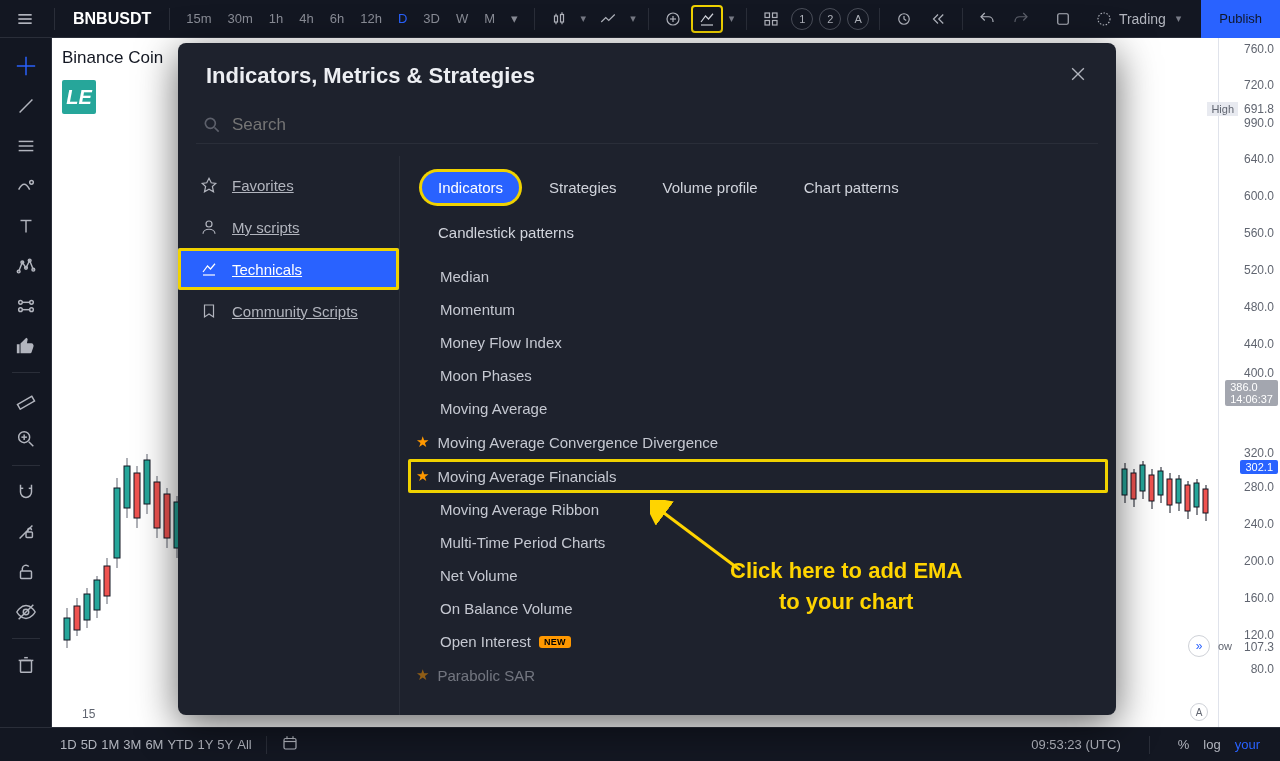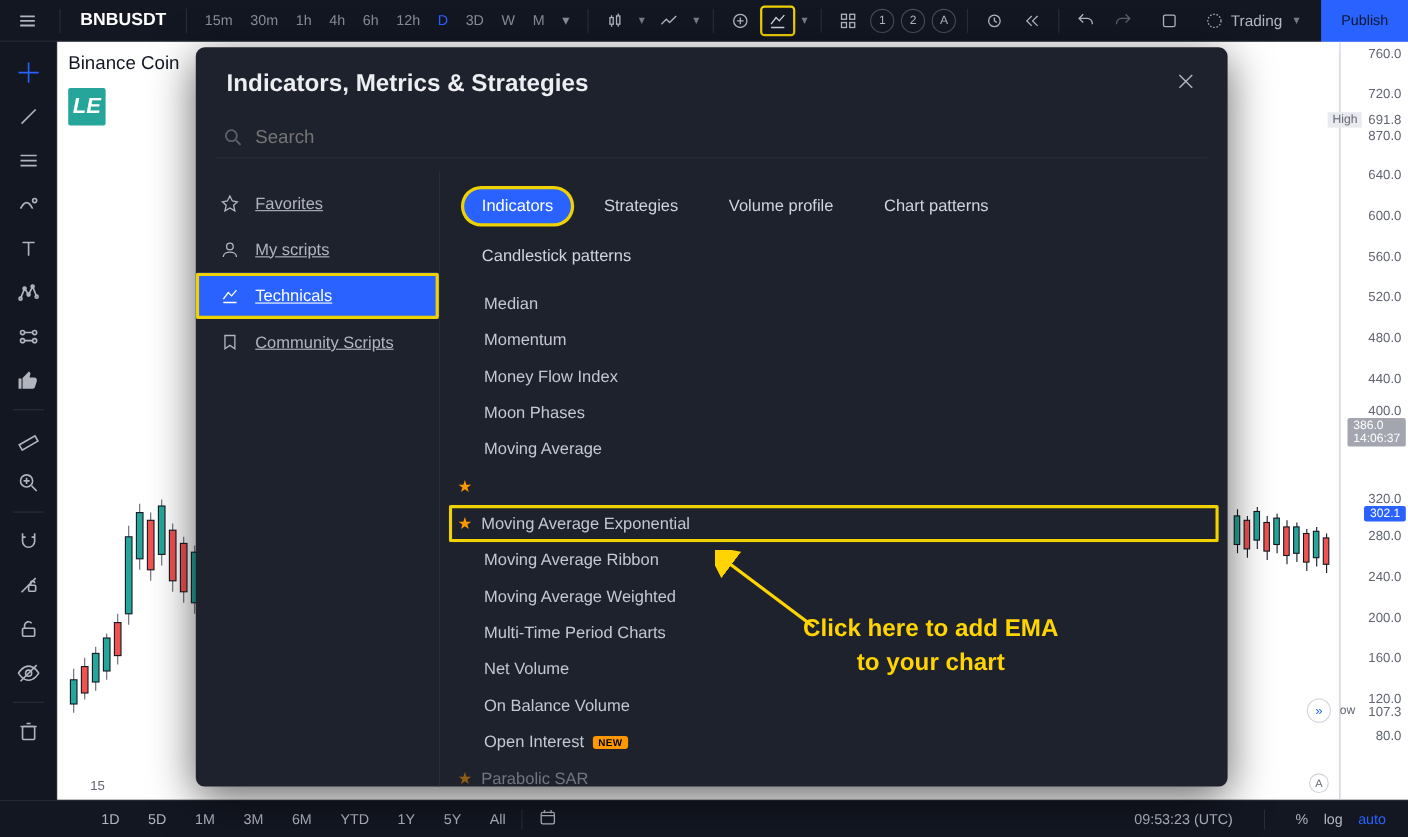"870.0" div.tick { text: 870.0 -> 990.0 }
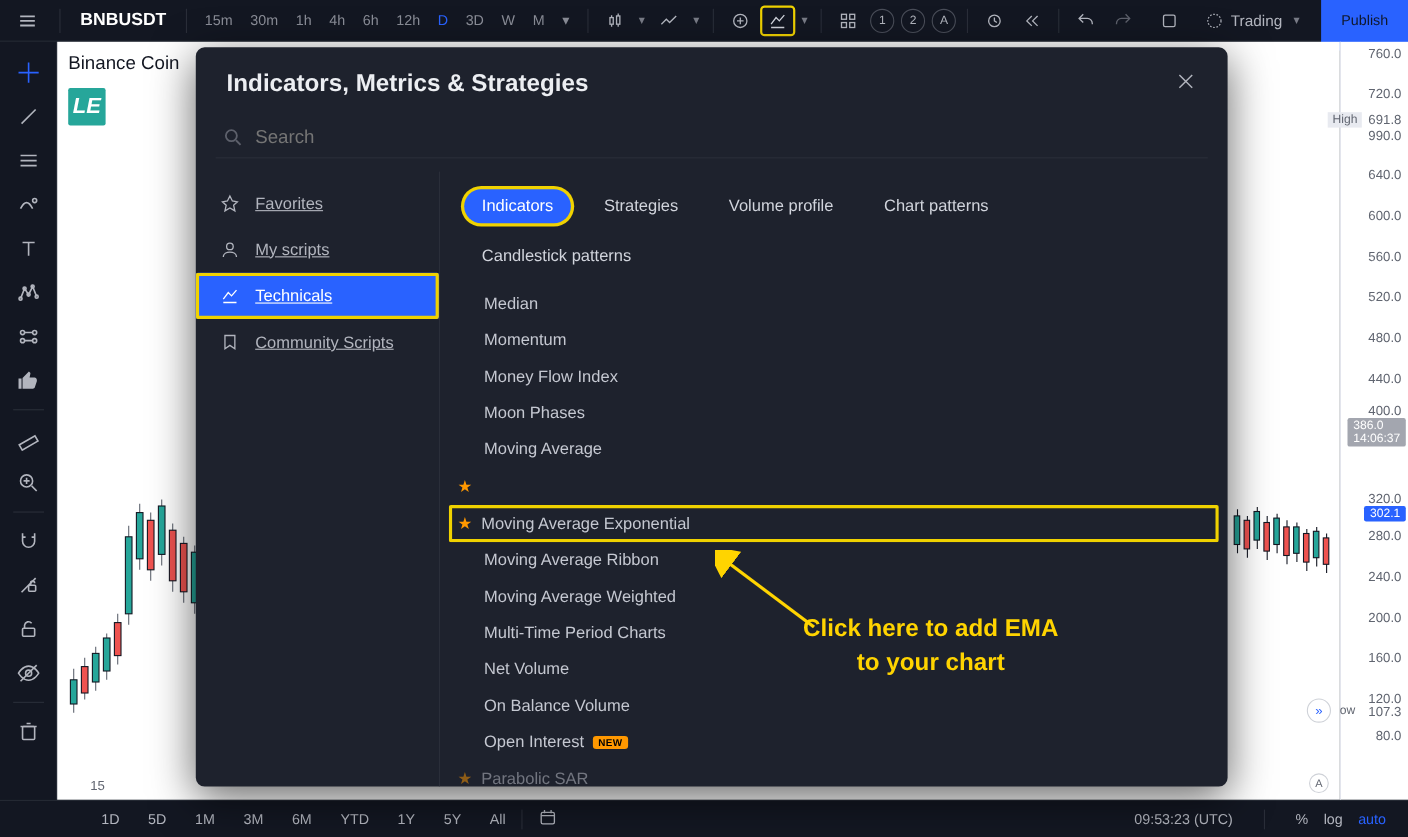"Moving Average Convergence Divergence" span { html: none -> <span>Moving Average Convergence Divergence</span> }
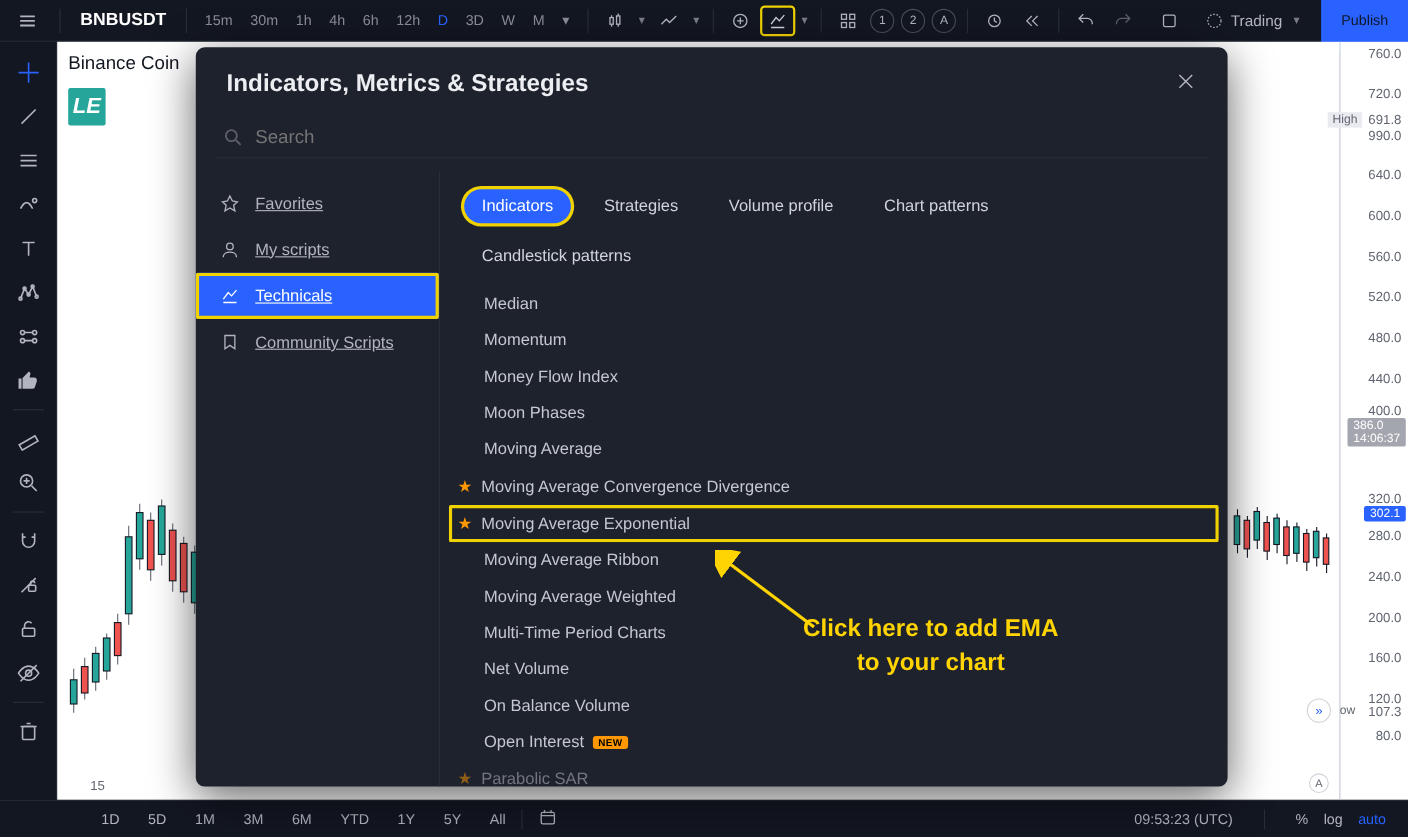"Moving Average Exponential" span { text: Exponential -> Financials }
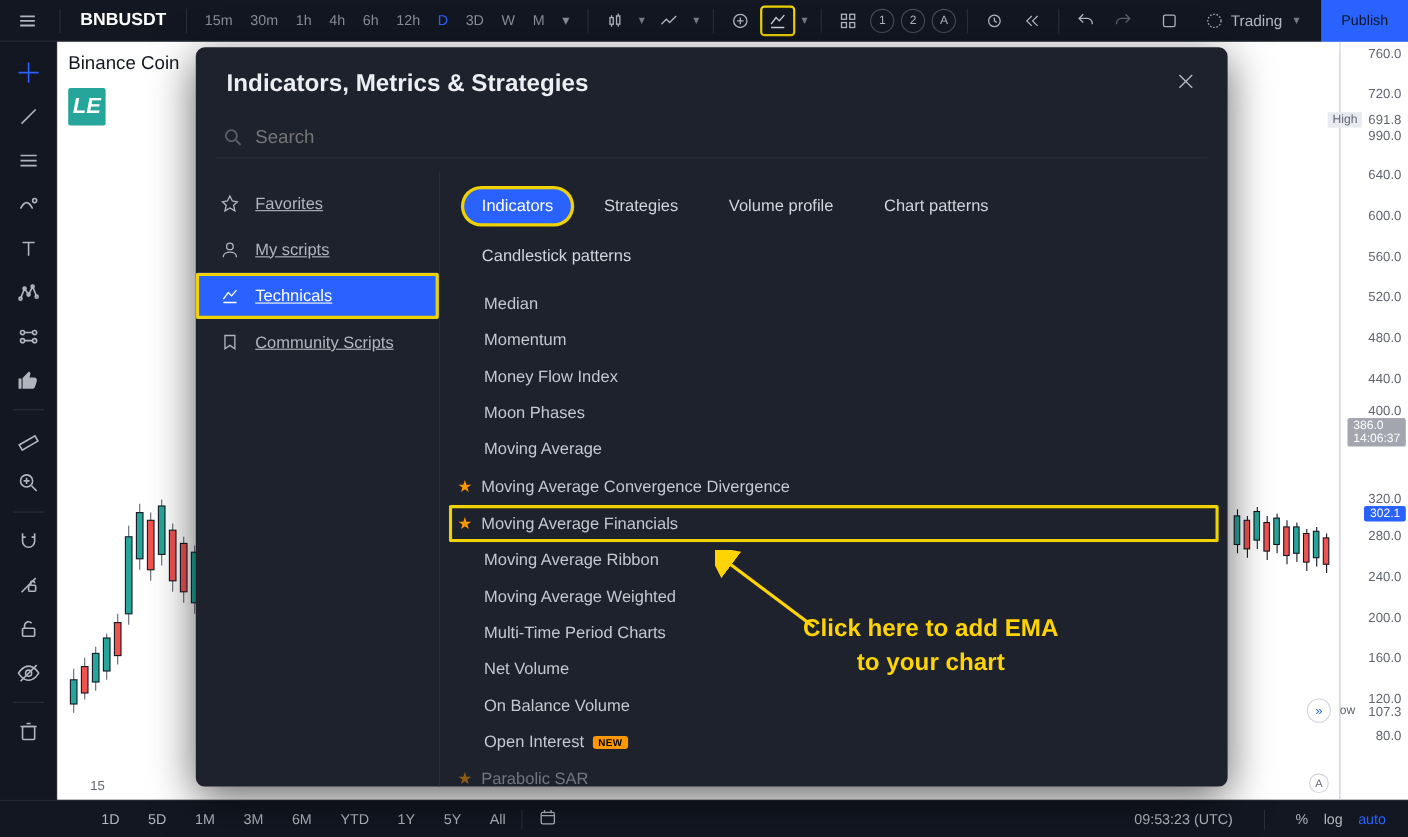"Moving Average Weighted" div.m-item { html: <div> <span></span> <span>Moving Average Weighted</span> </div> -> none }
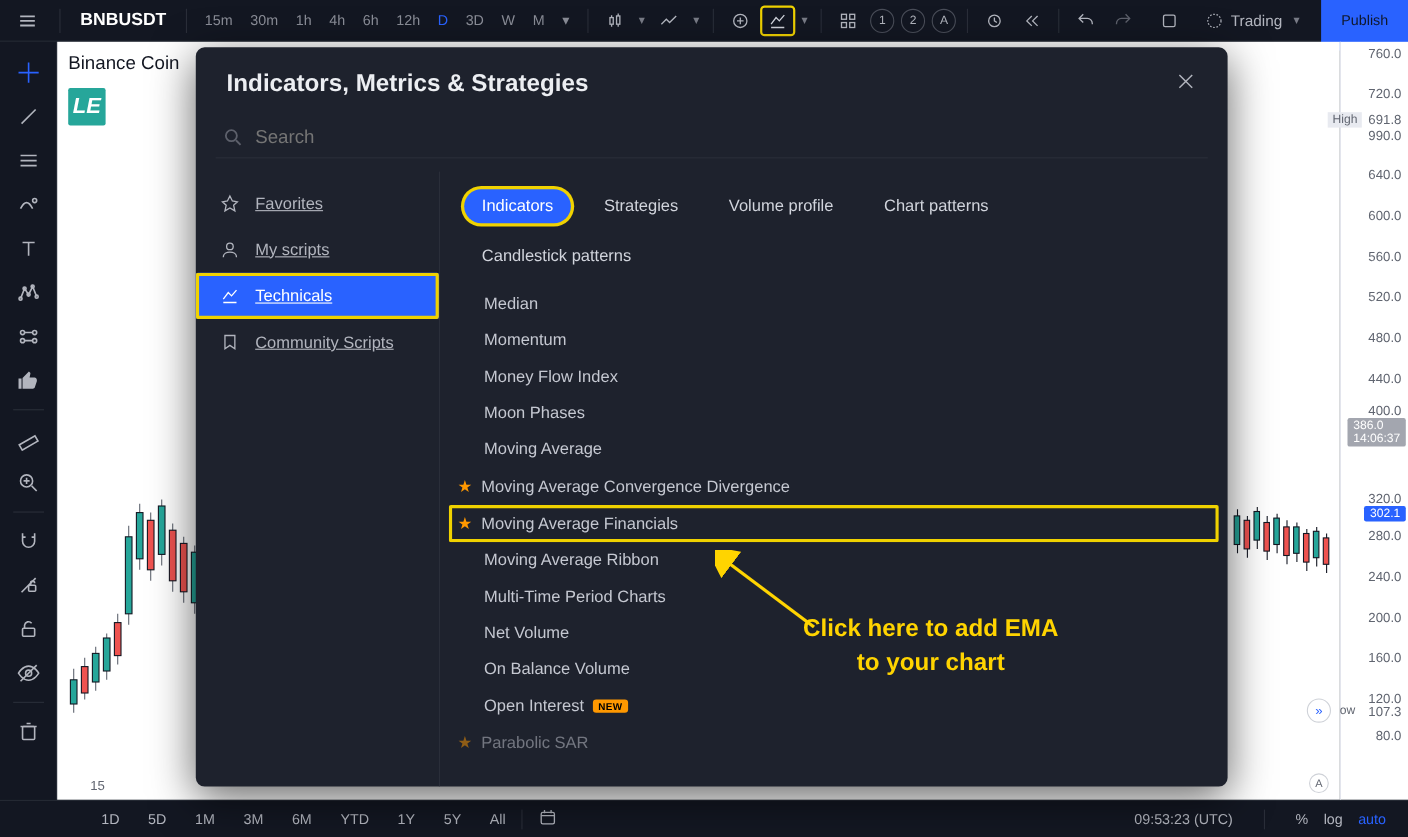"1D" .bb-left { gap: 26px -> 4px; margin-left: 72px -> 40px }
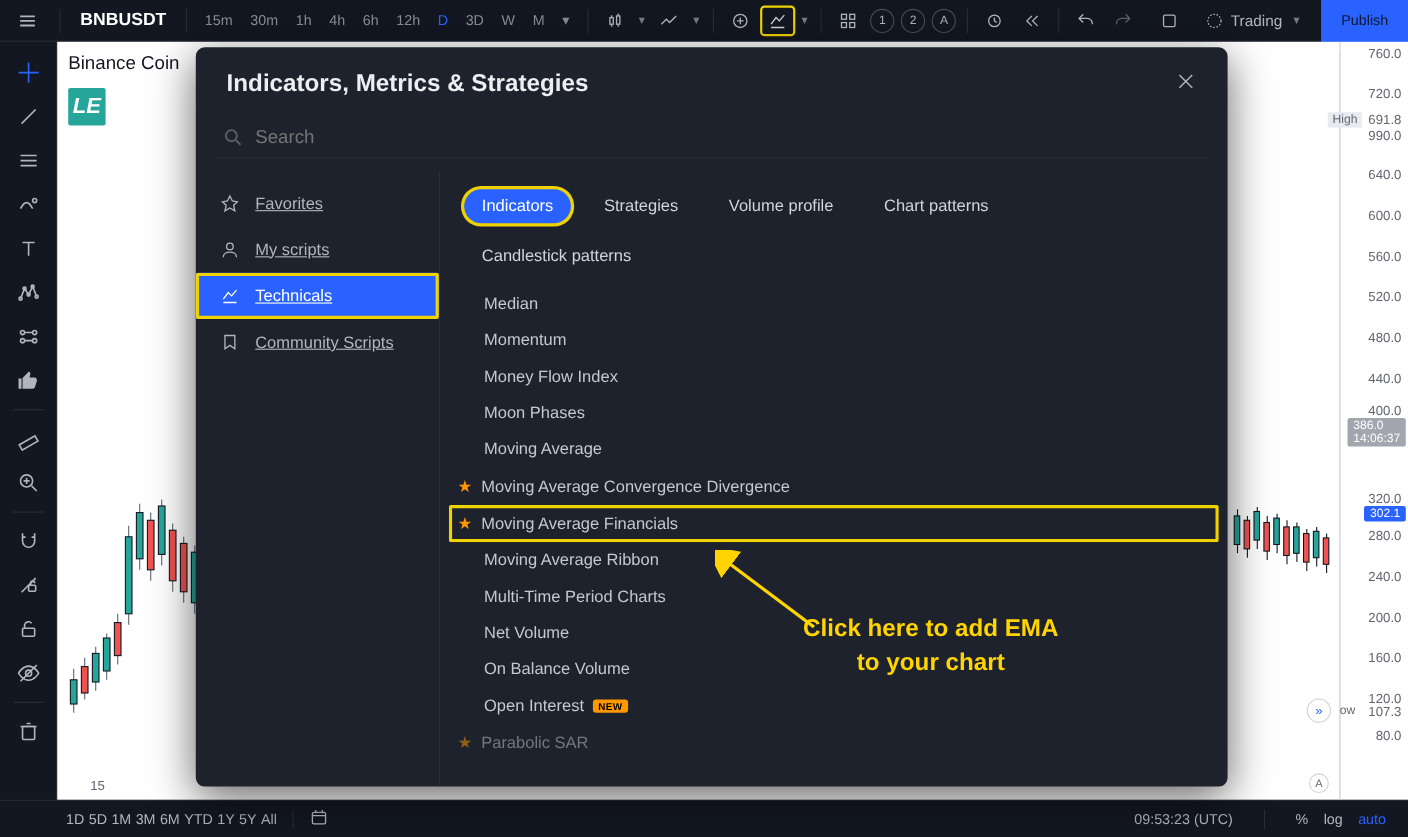"auto" span.bb-auto { text: auto -> your }
